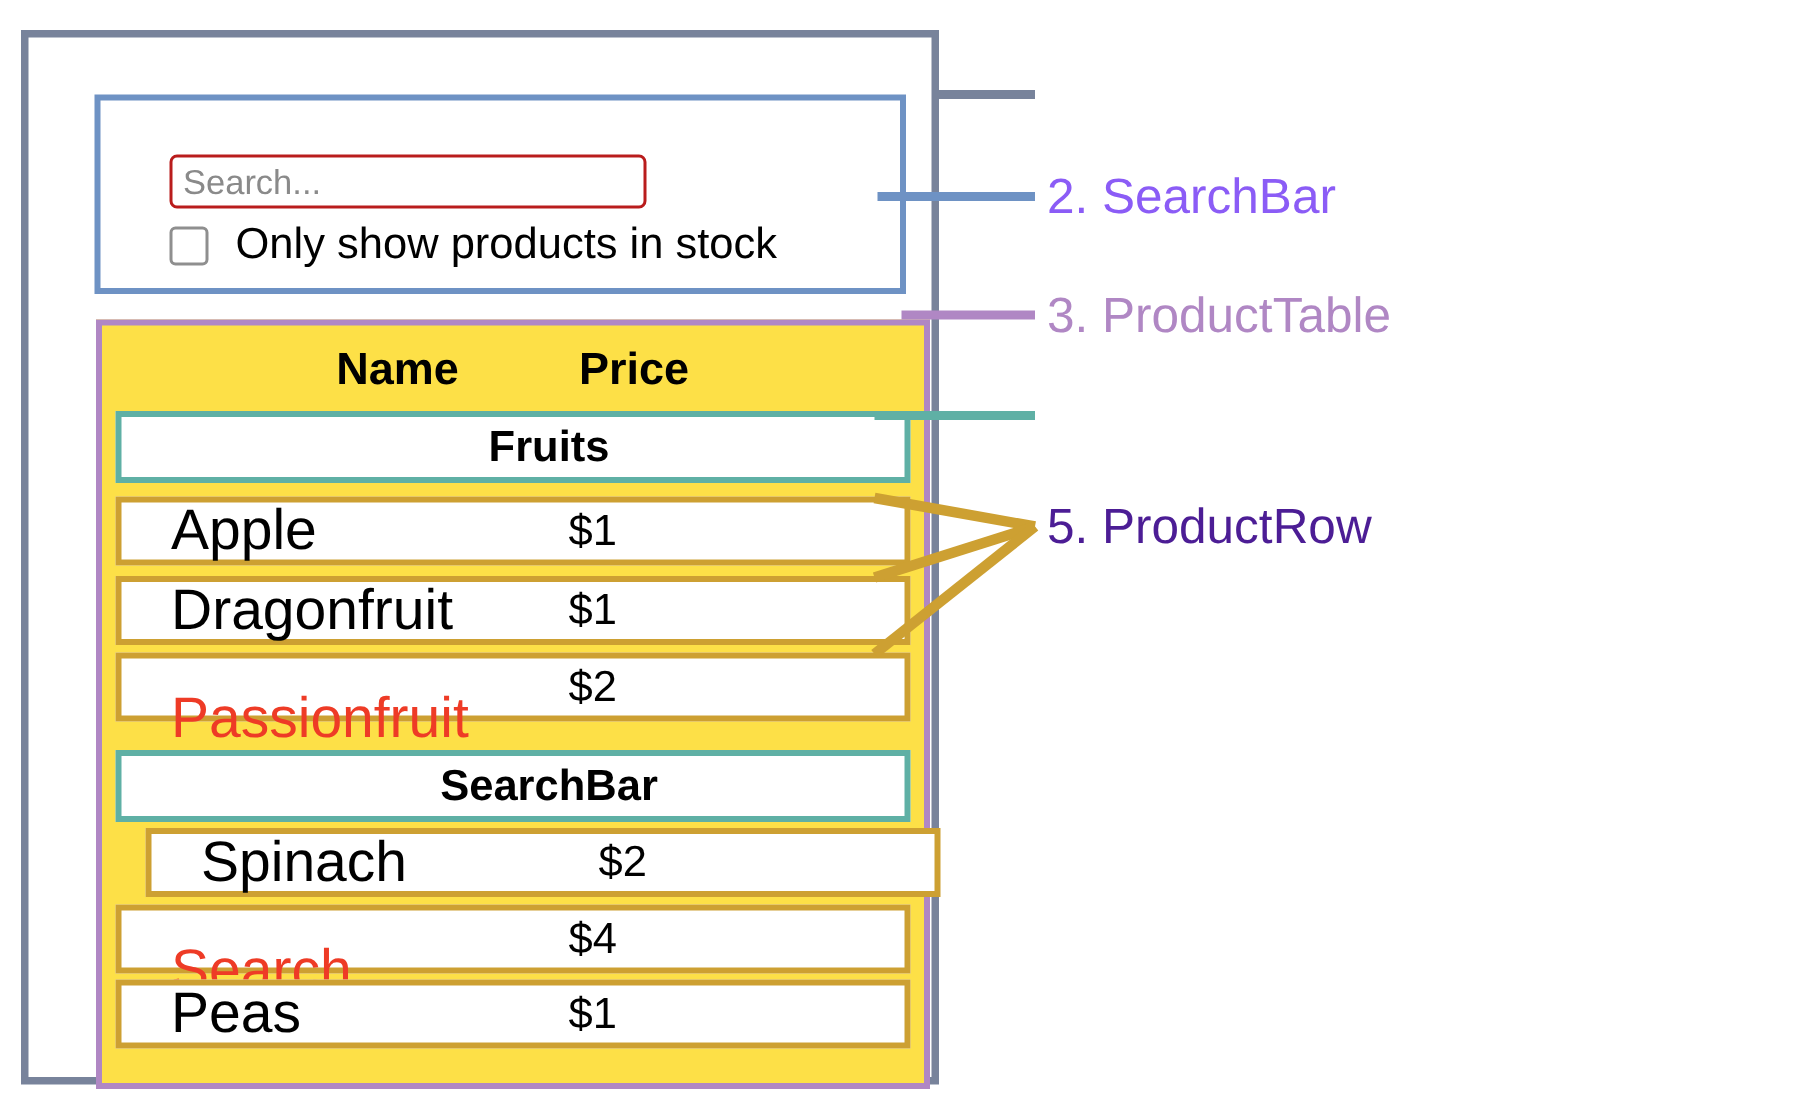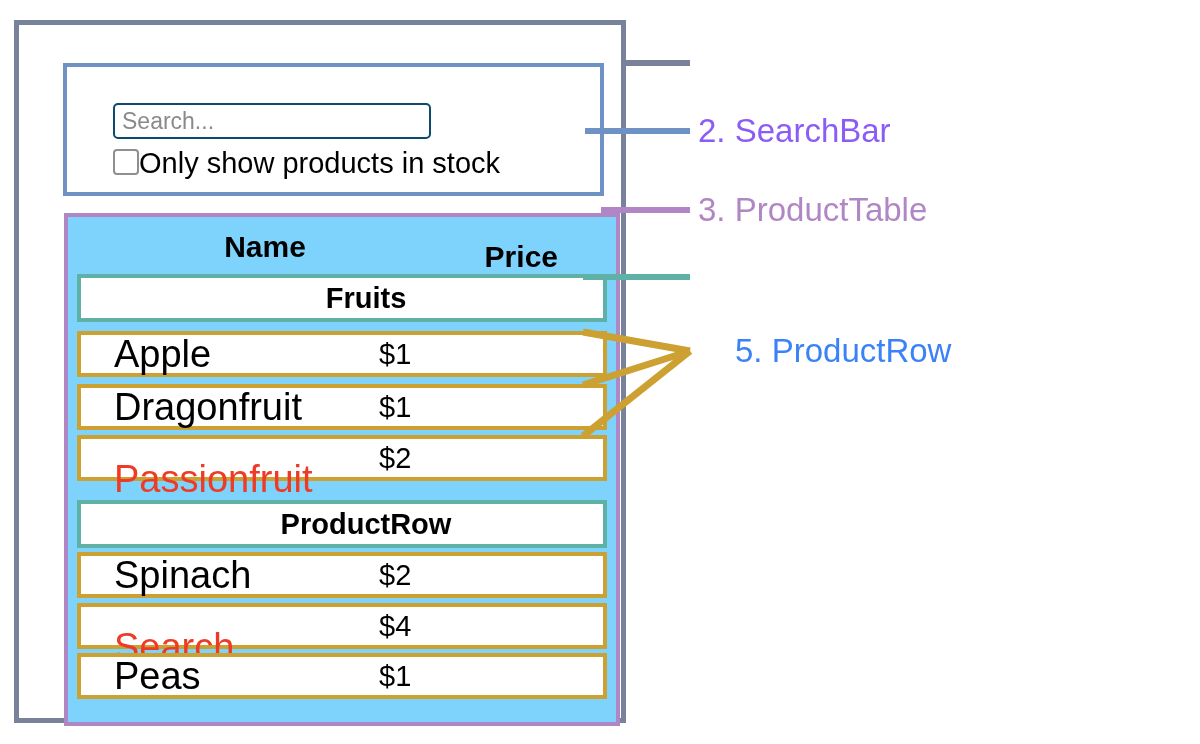"Search..." .search-input { border: 2px solid #0c4a6e -> 2px solid #b91c1c }
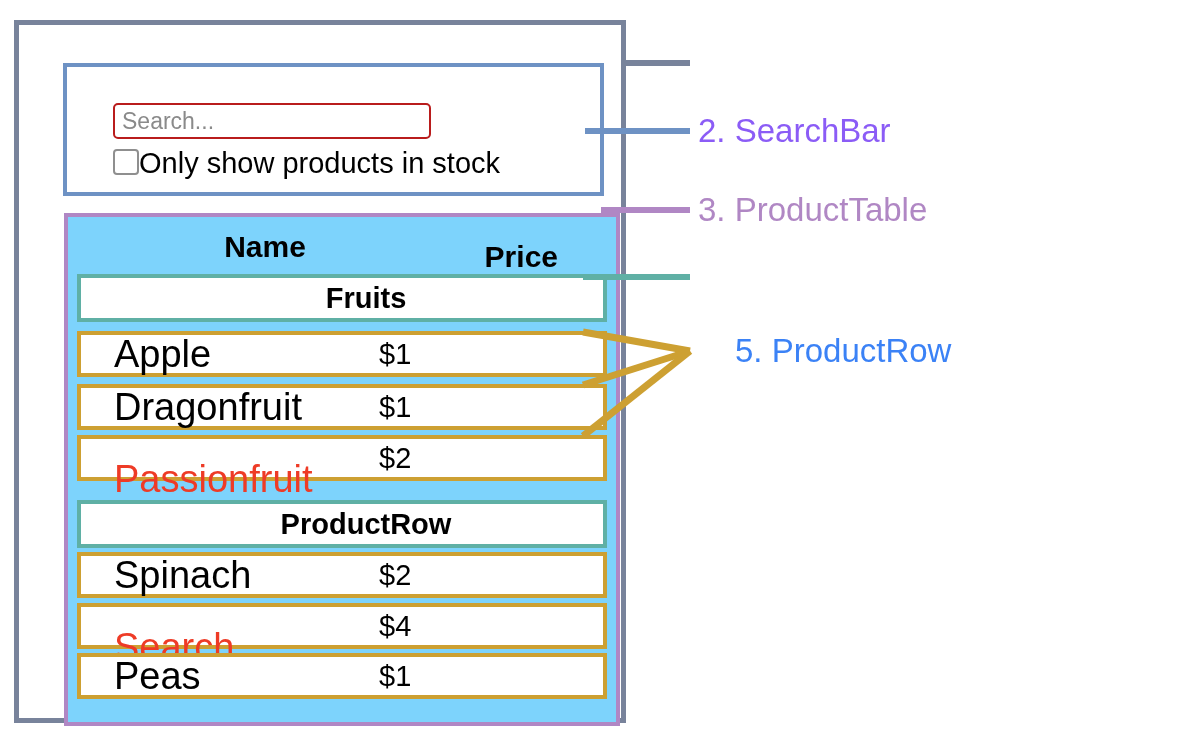"Only show products in stock" .checkbox-row { align-items: flex-start -> center; gap: 0 -> 18px }
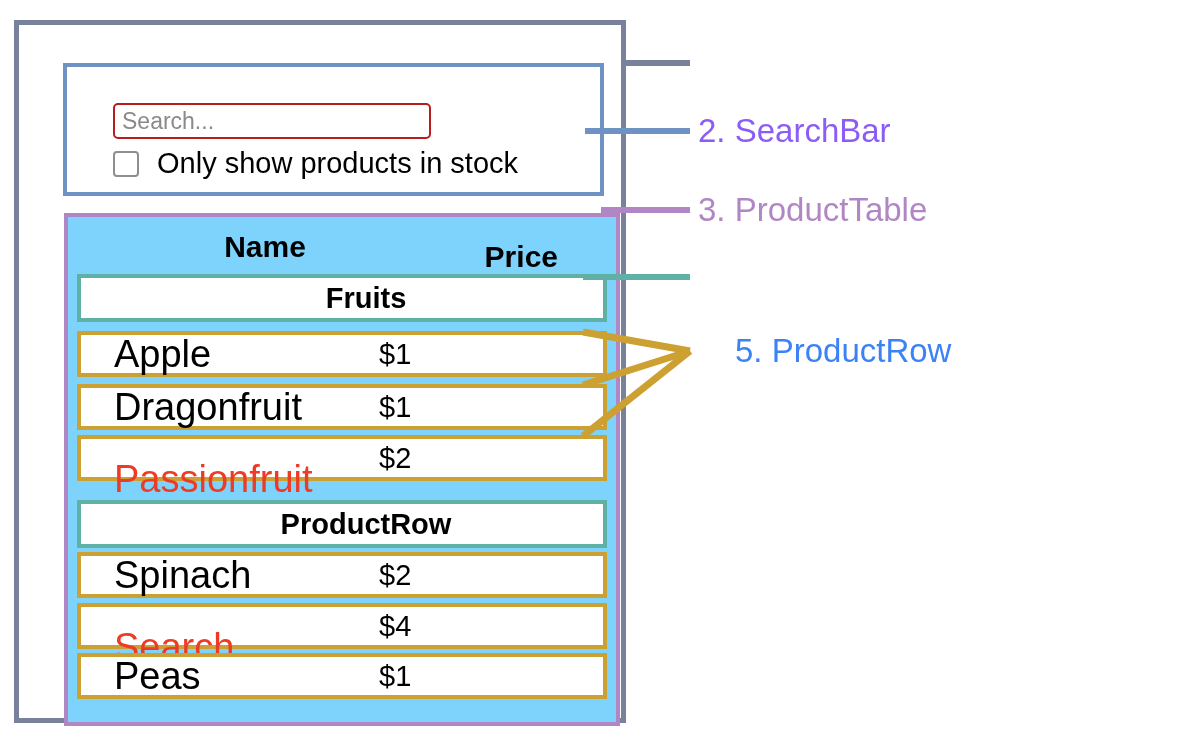"Name" .frame-producttable { background: #7dd3fc -> #fde047 }
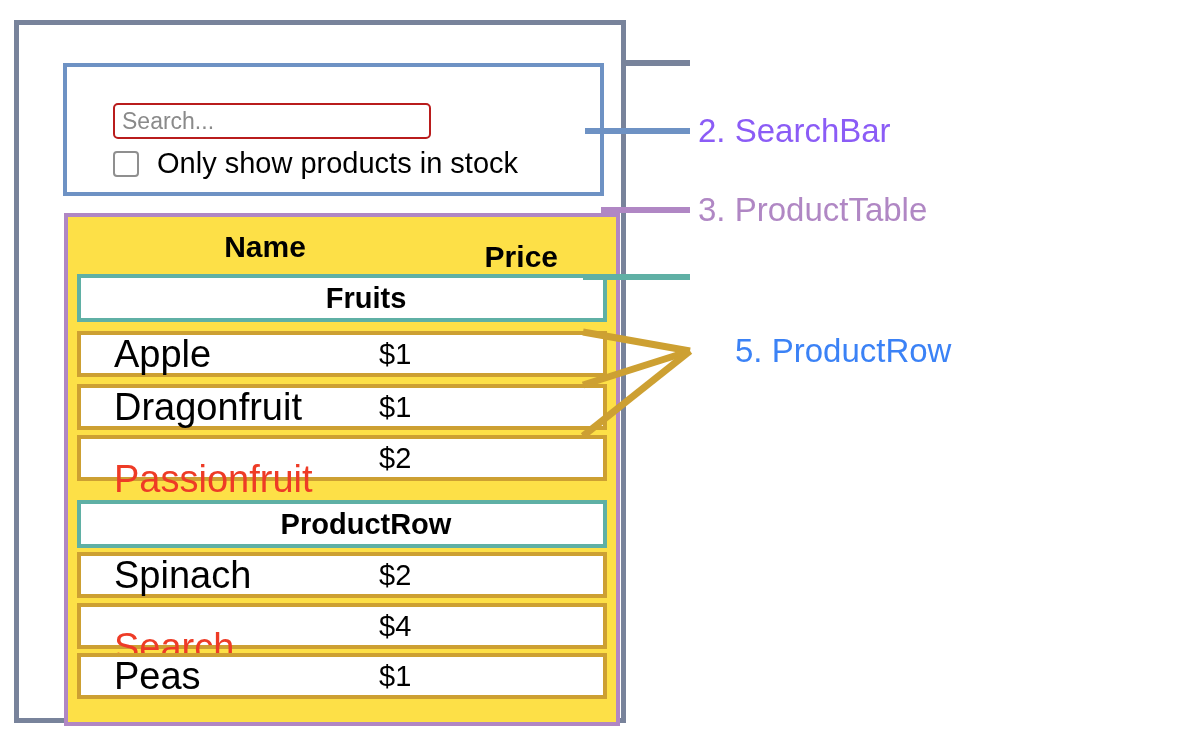"Price" .th-price { left: 330px -> 318px; margin-top: 10px -> none; text-align: right -> left }
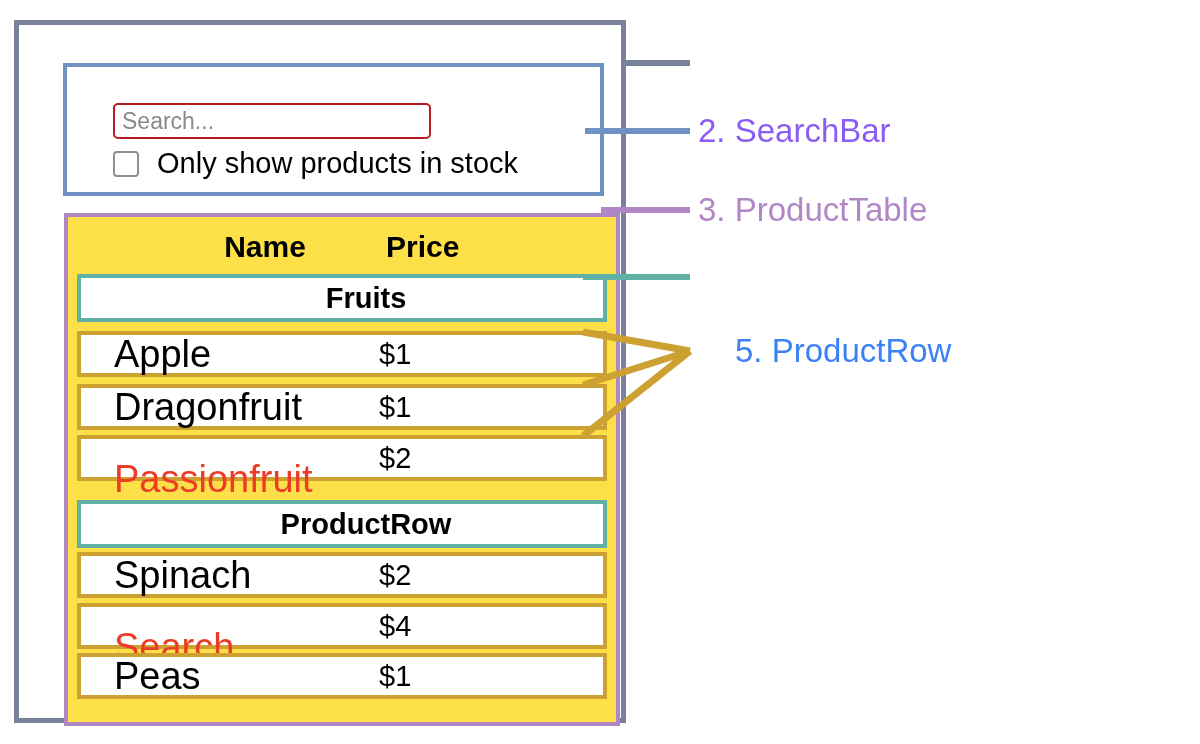"5. ProductRow" div.legend-label { color: #3b82f6 -> #4c1d95; margin-left: 37px -> none }
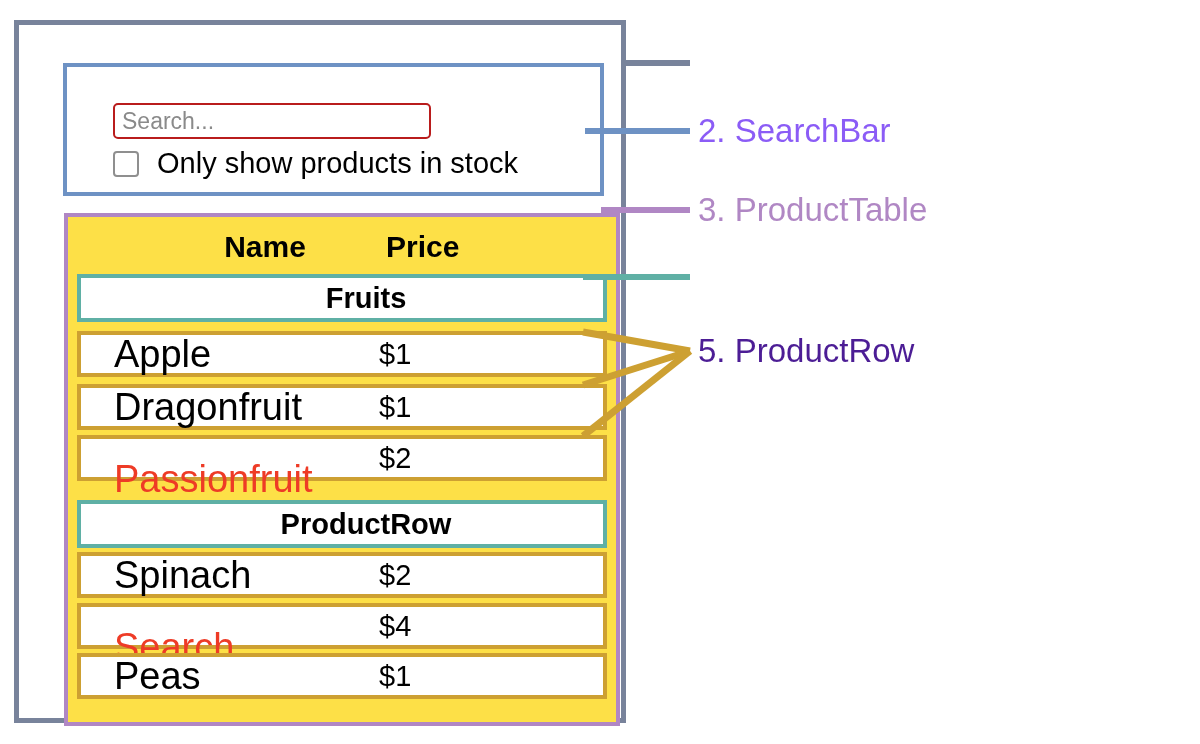"ProductRow" div.cat-label { text: ProductRow -> SearchBar }
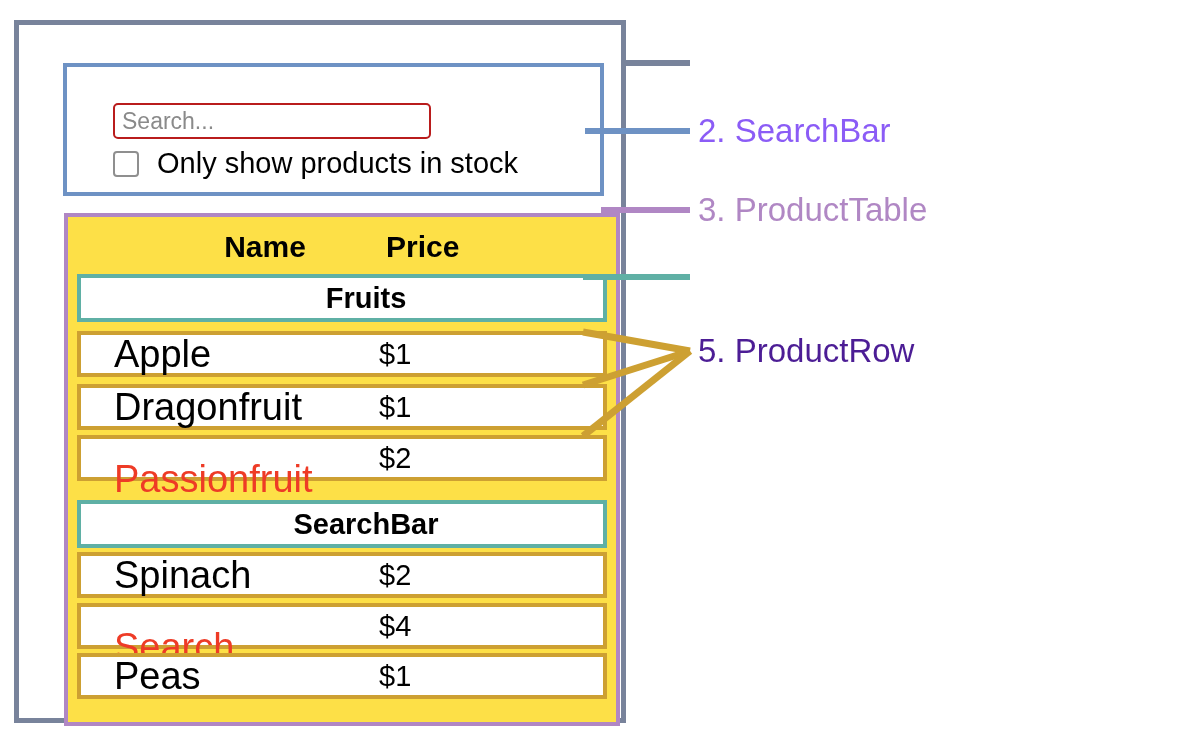"Spinach" div.row { margin-left: none -> 20px }
